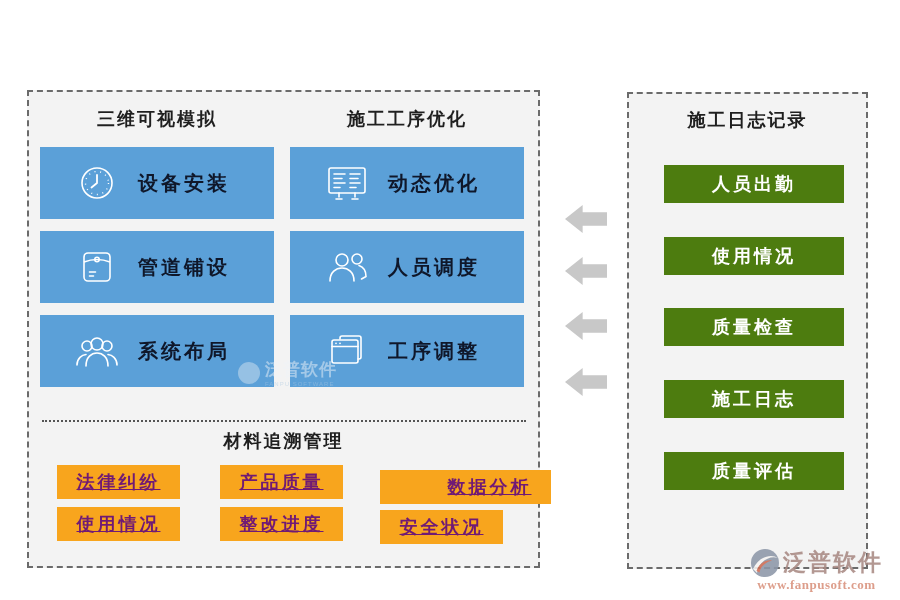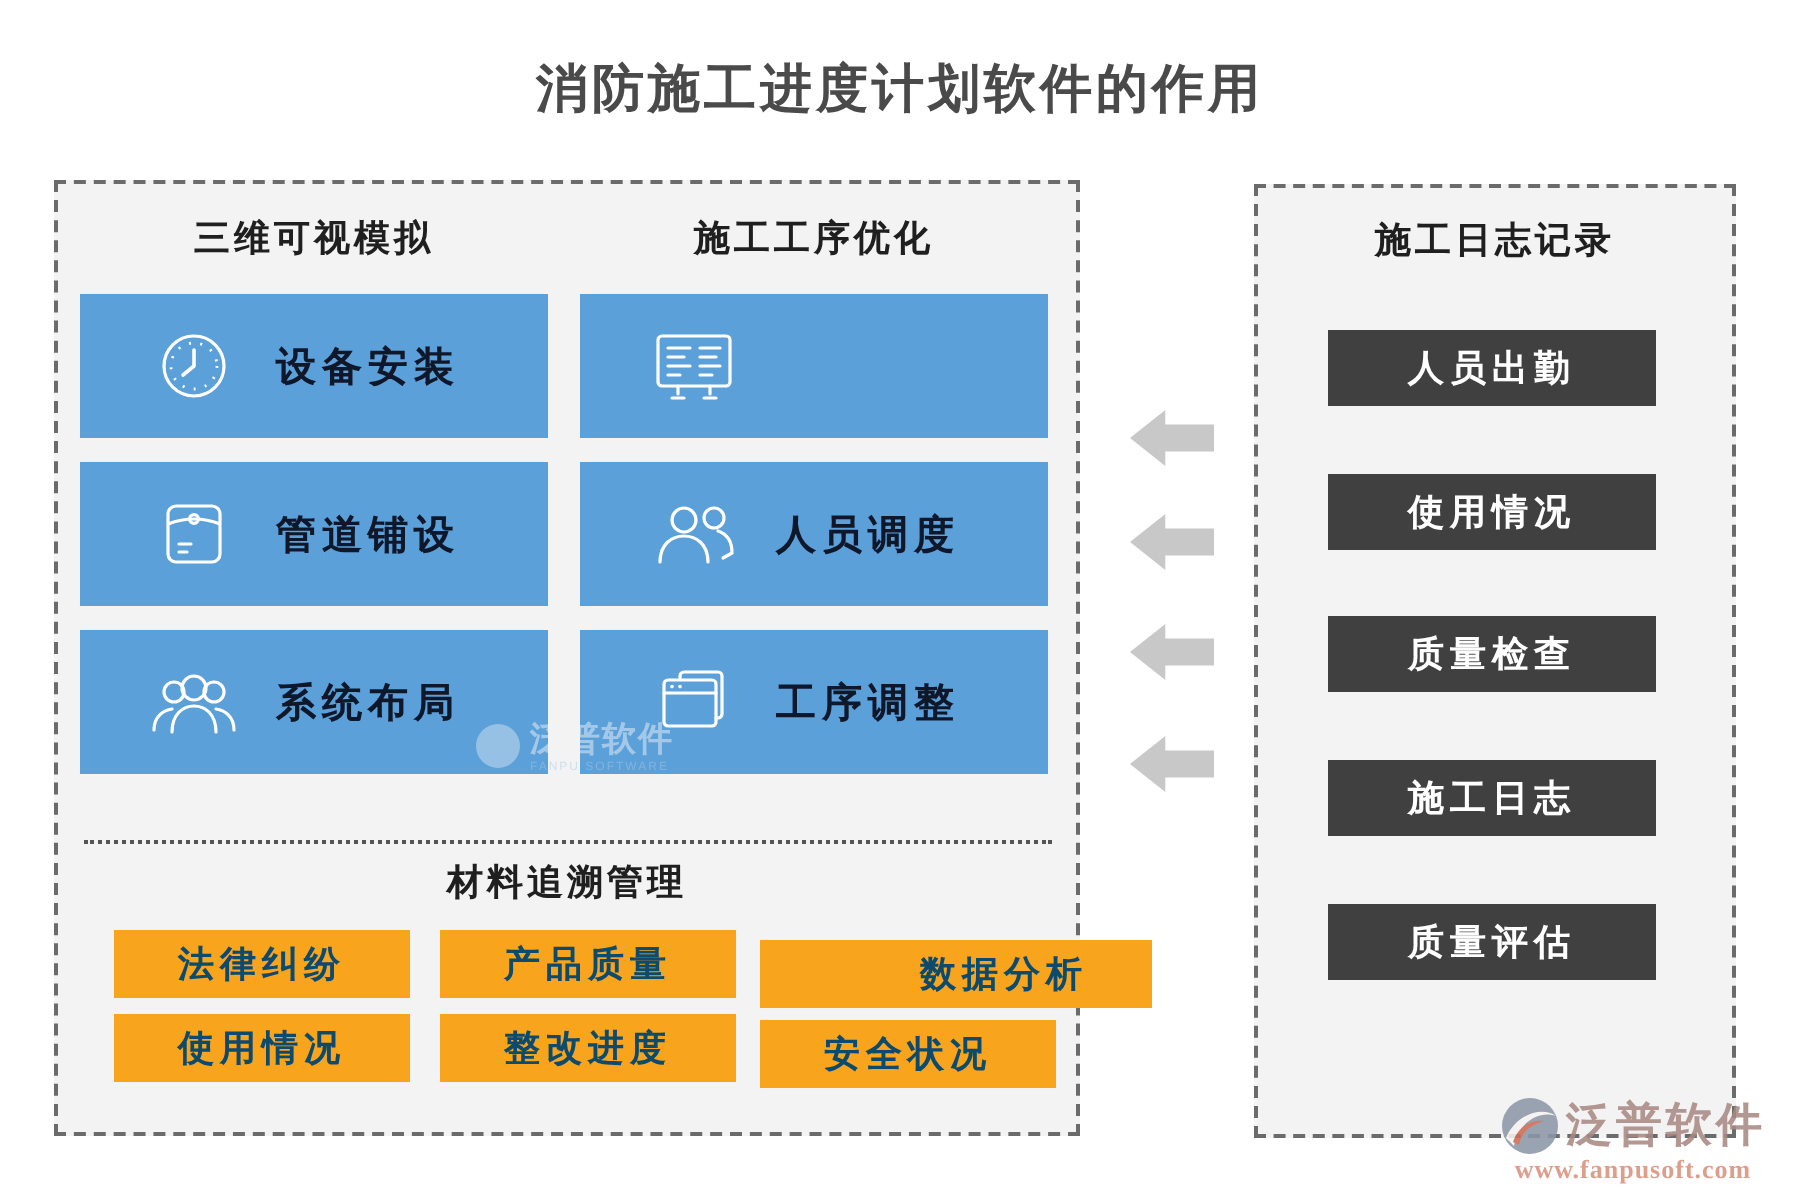"消防施工进度计划软件的作用" div.title { html: <div>消防施工进度计划软件的作用</div> -> none }
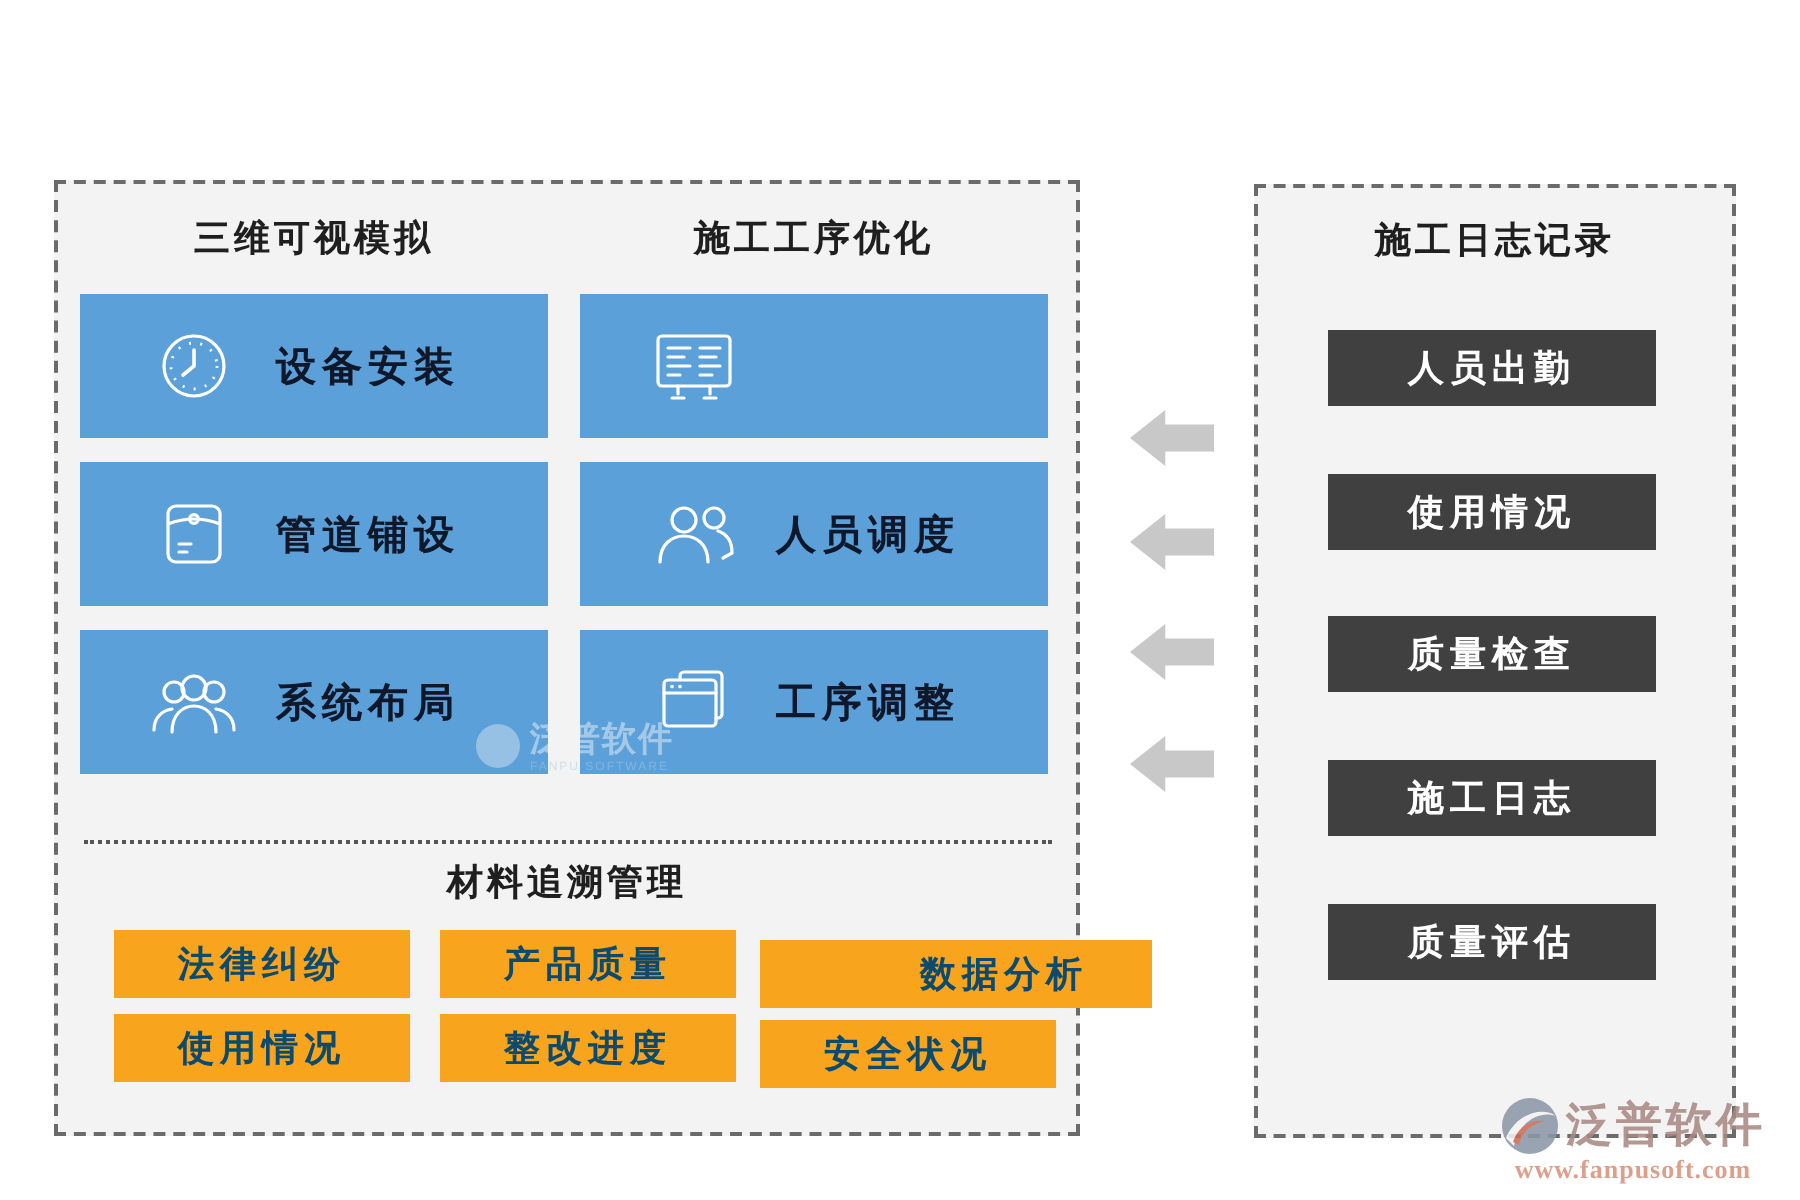"动态优化" span.label { html: none -> <span>动态优化</span> }
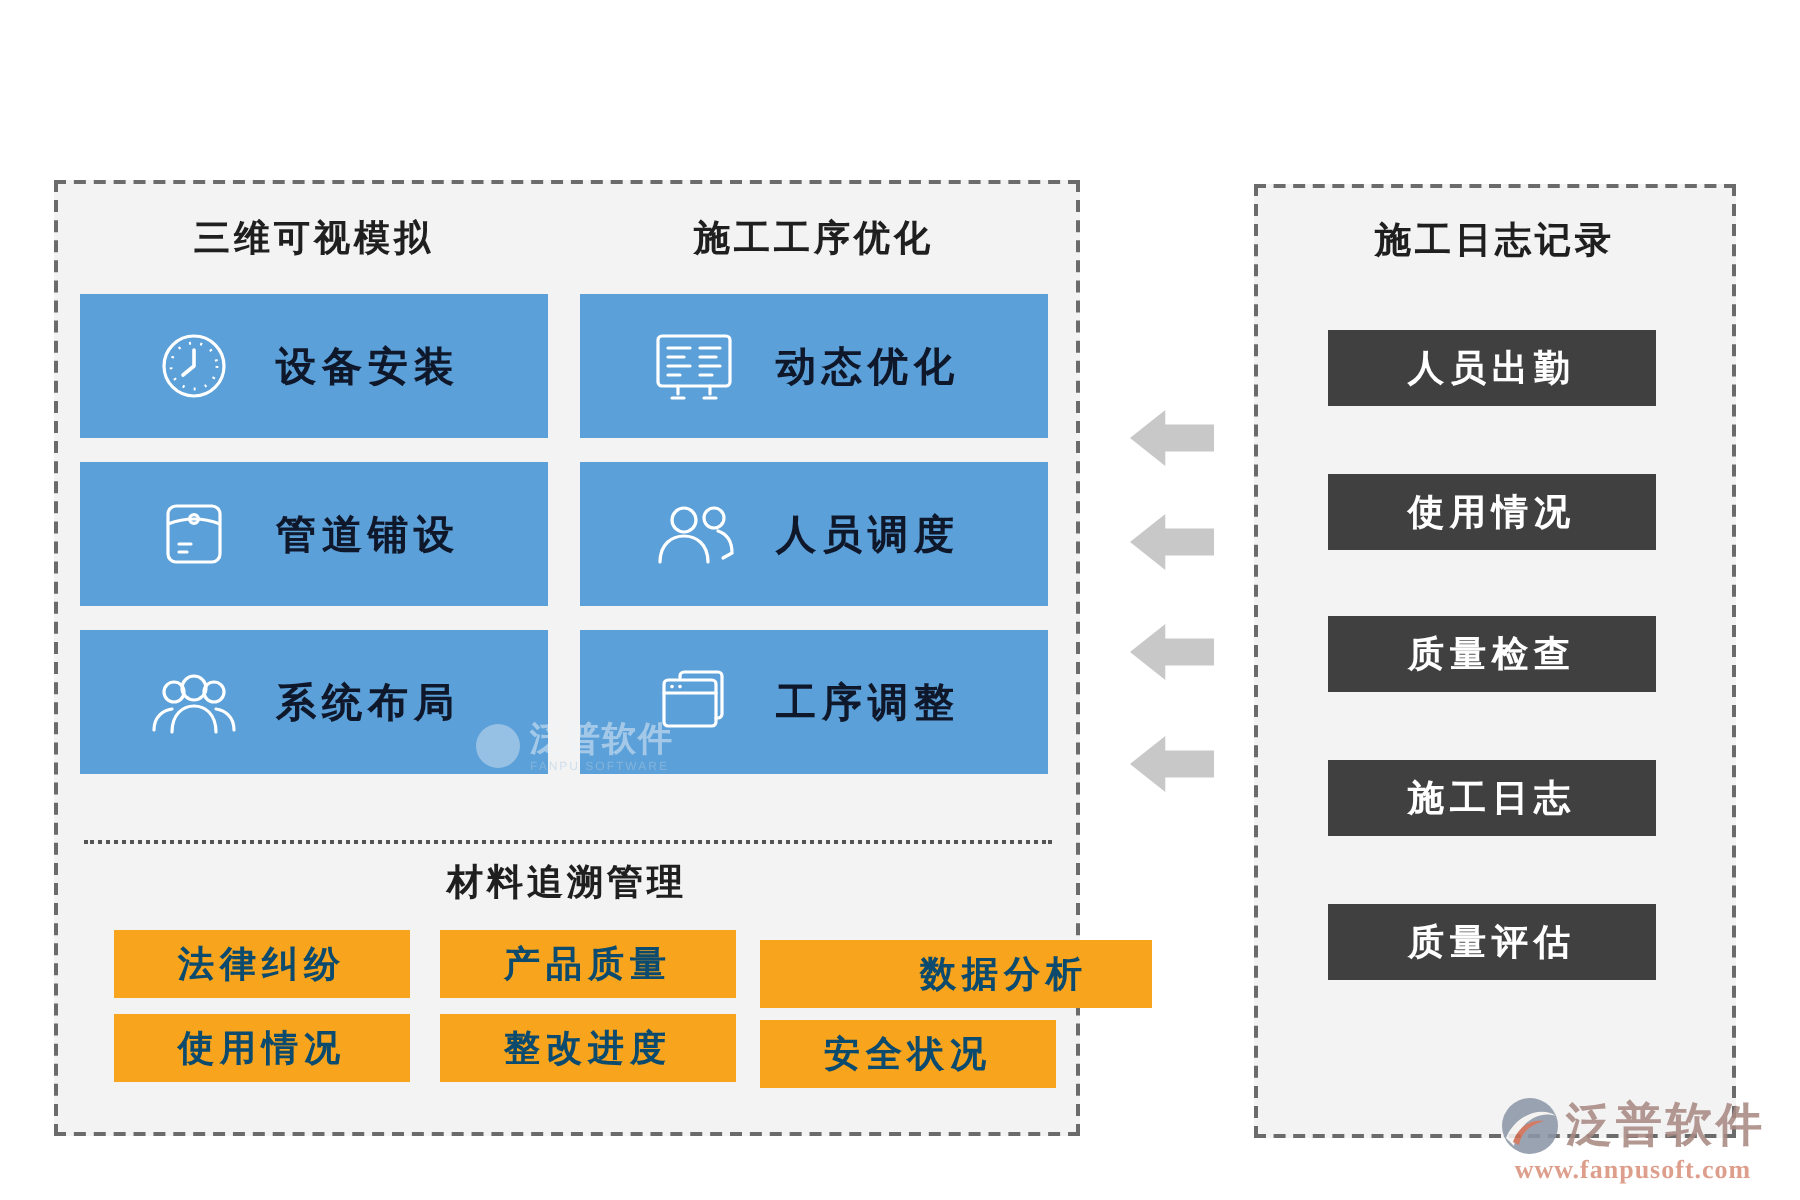"人员出勤" .right-btn { background: #404040 -> #4d7c0f; width: 164px -> 180px }
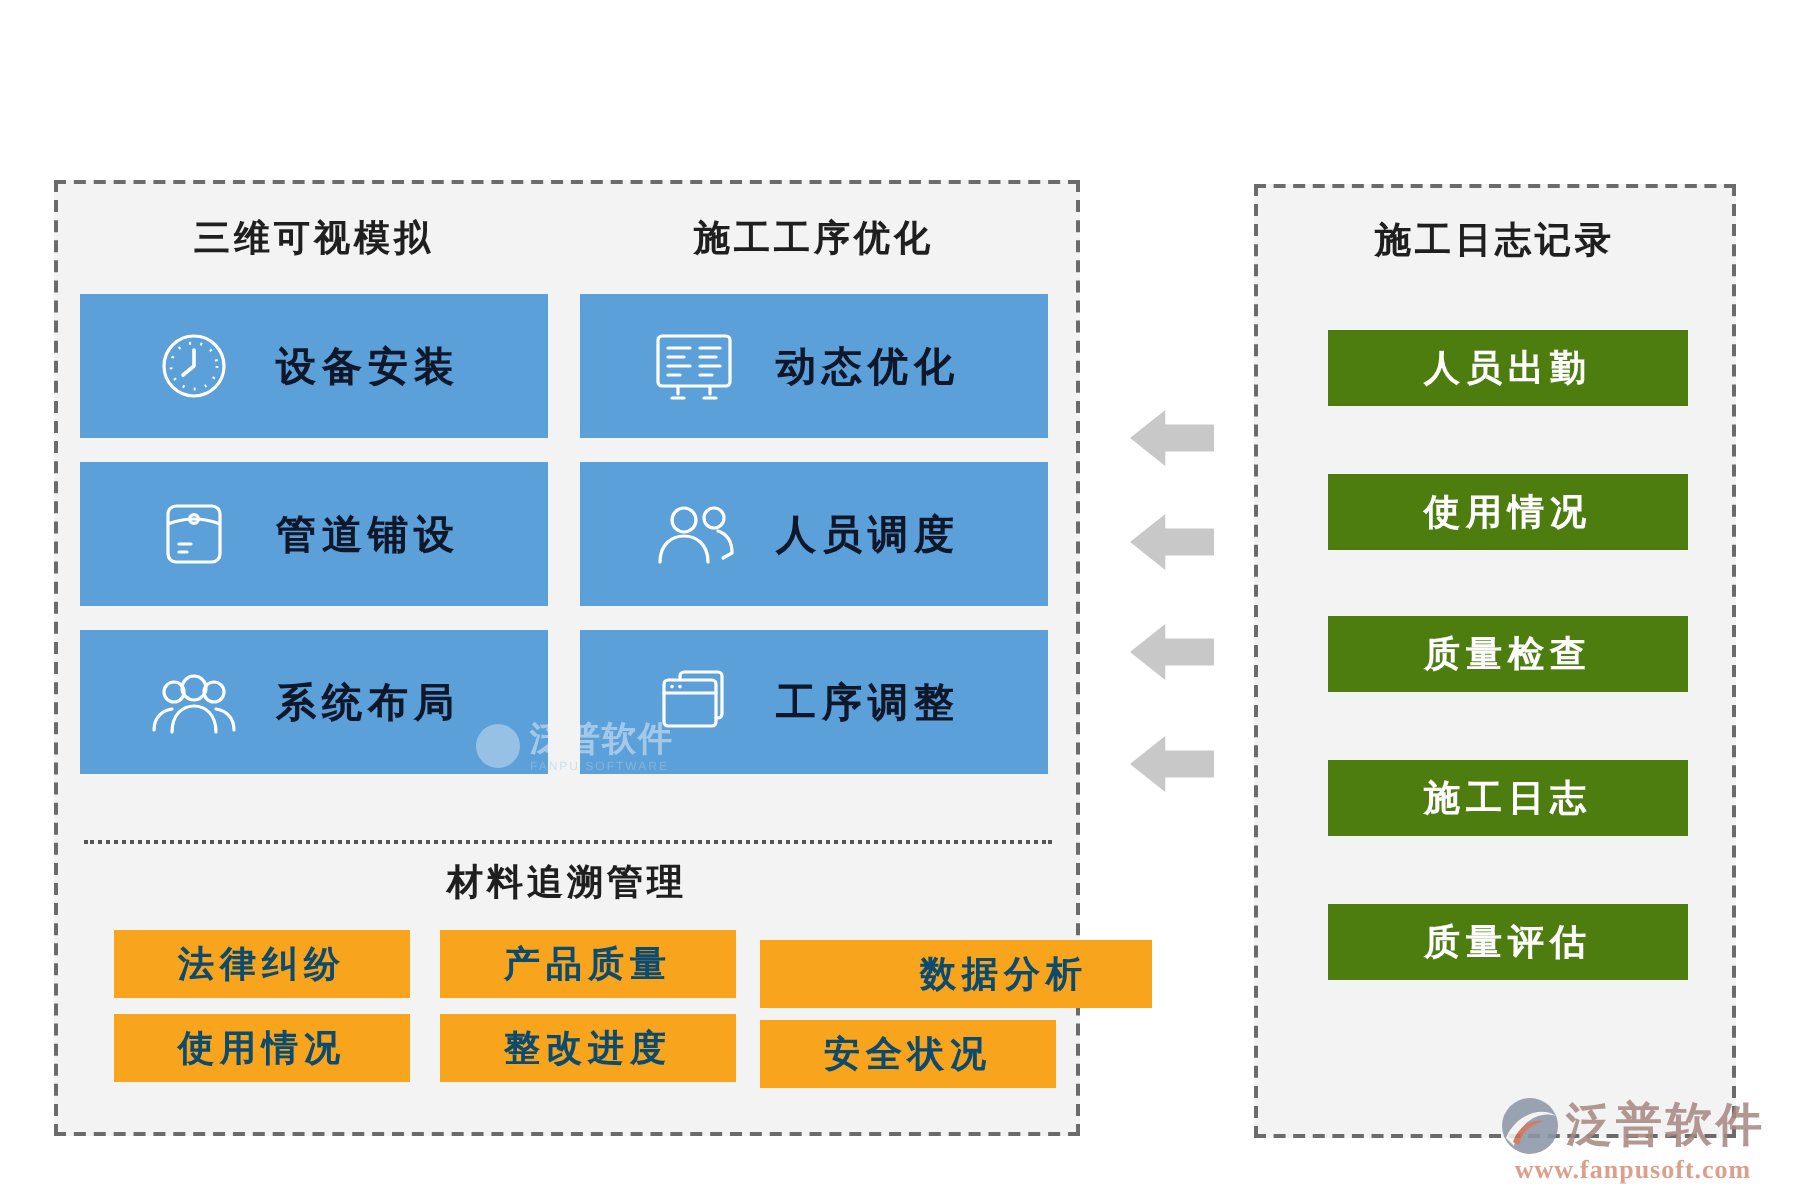"法律纠纷" .orange-btn { color: #0c4a6e -> #701a75; text-decoration: none -> underline; width: 148px -> 123px }
